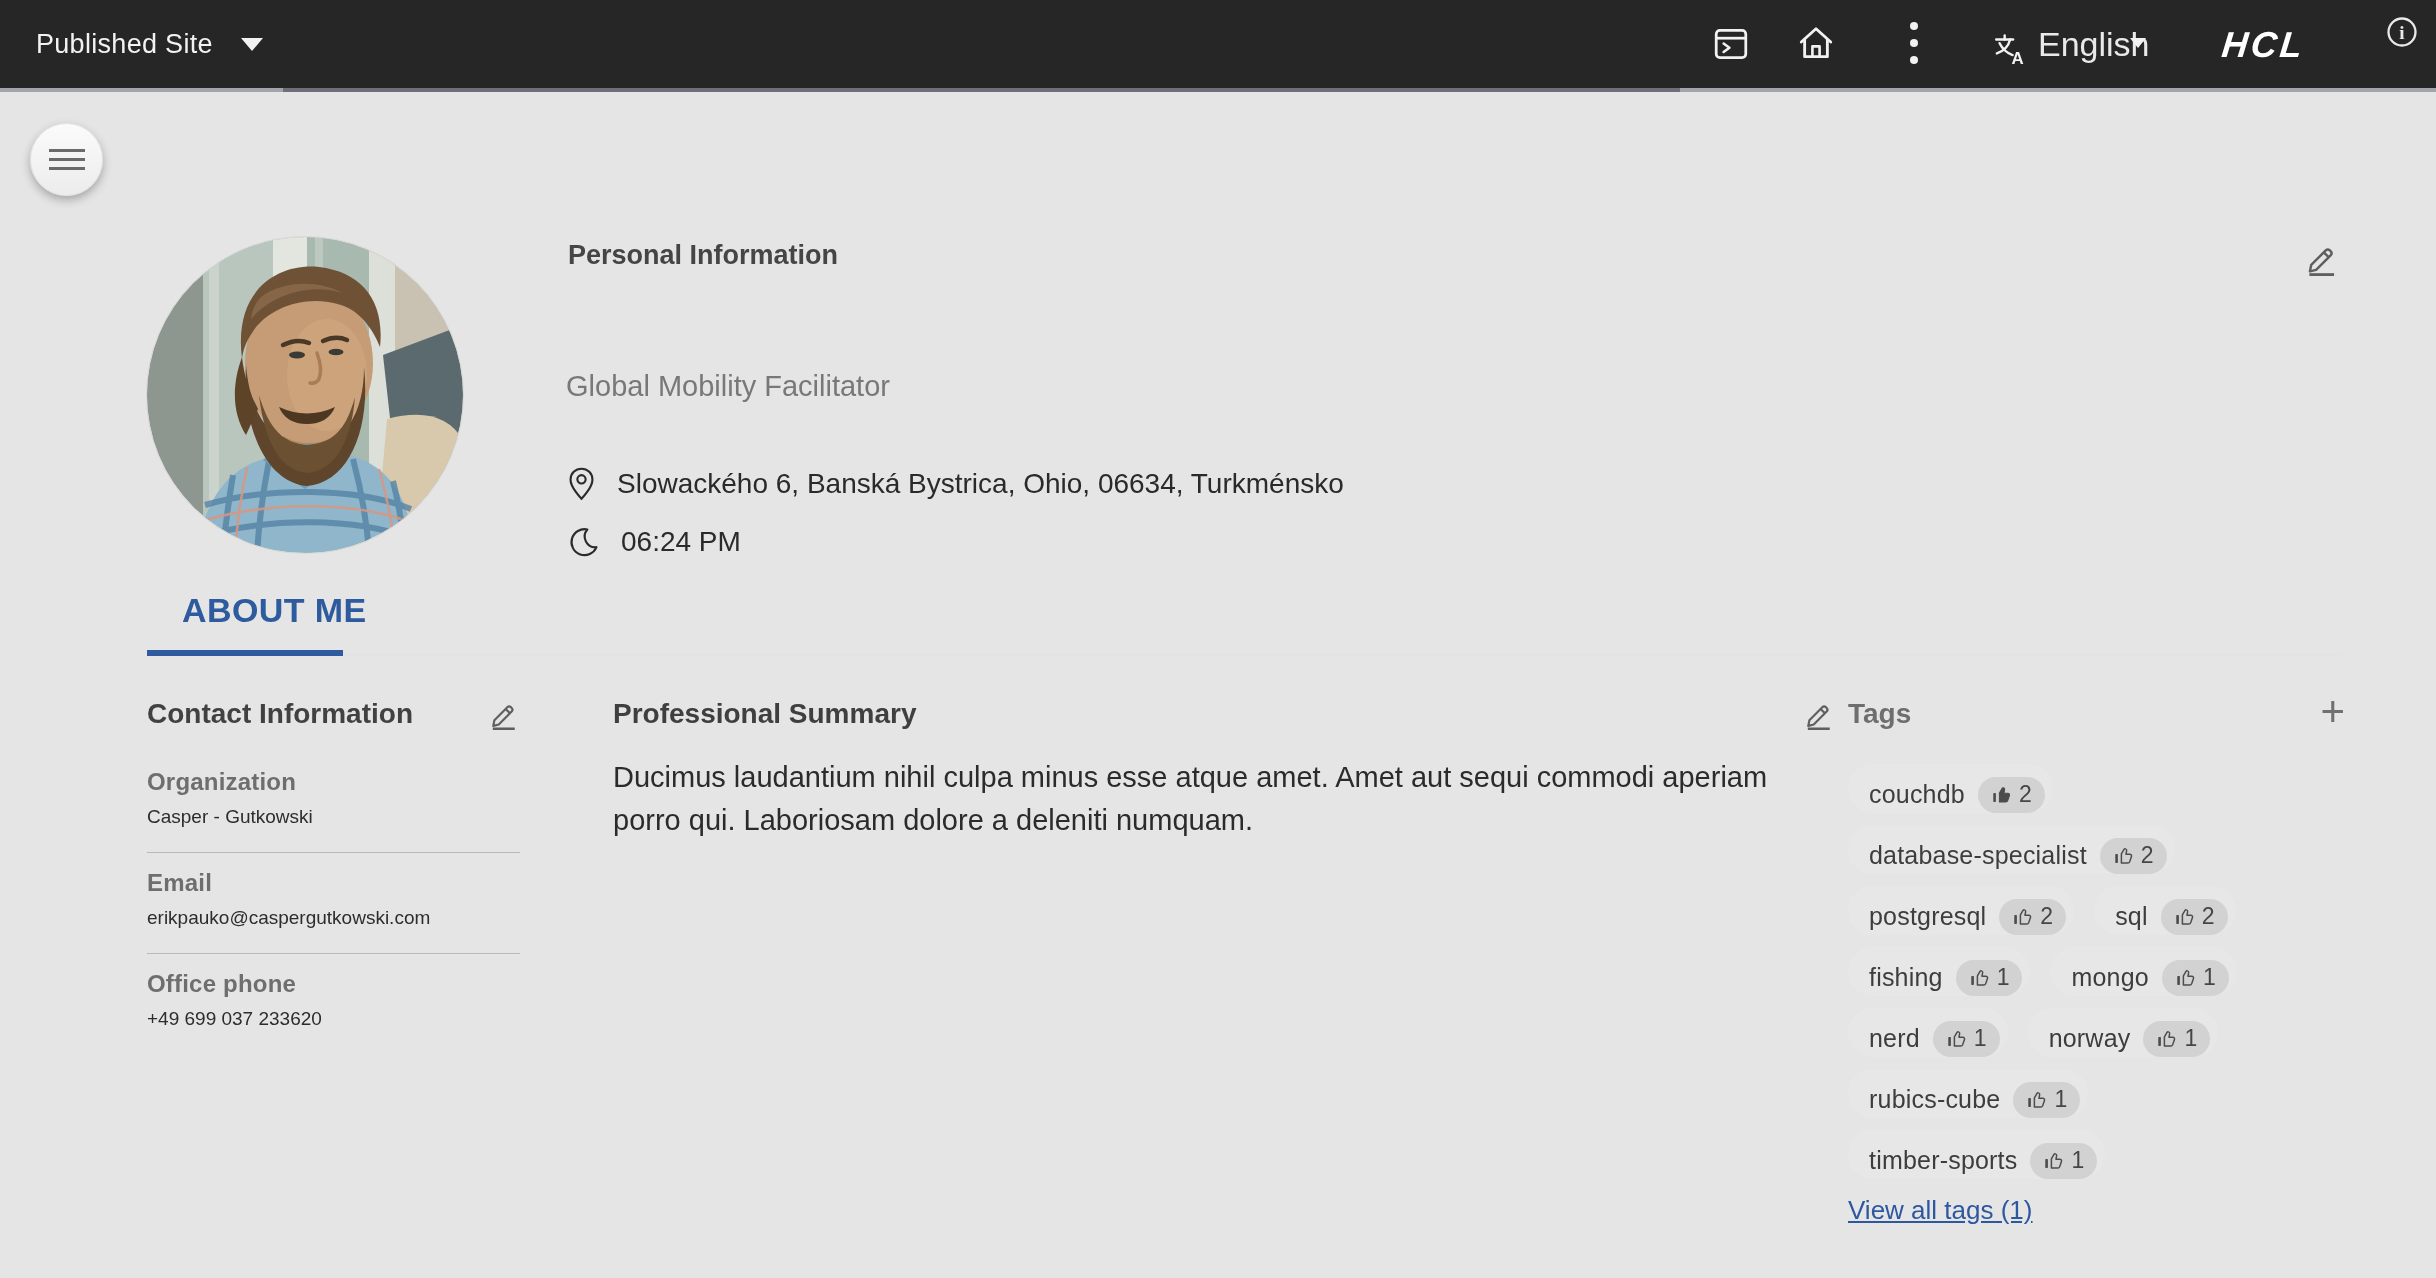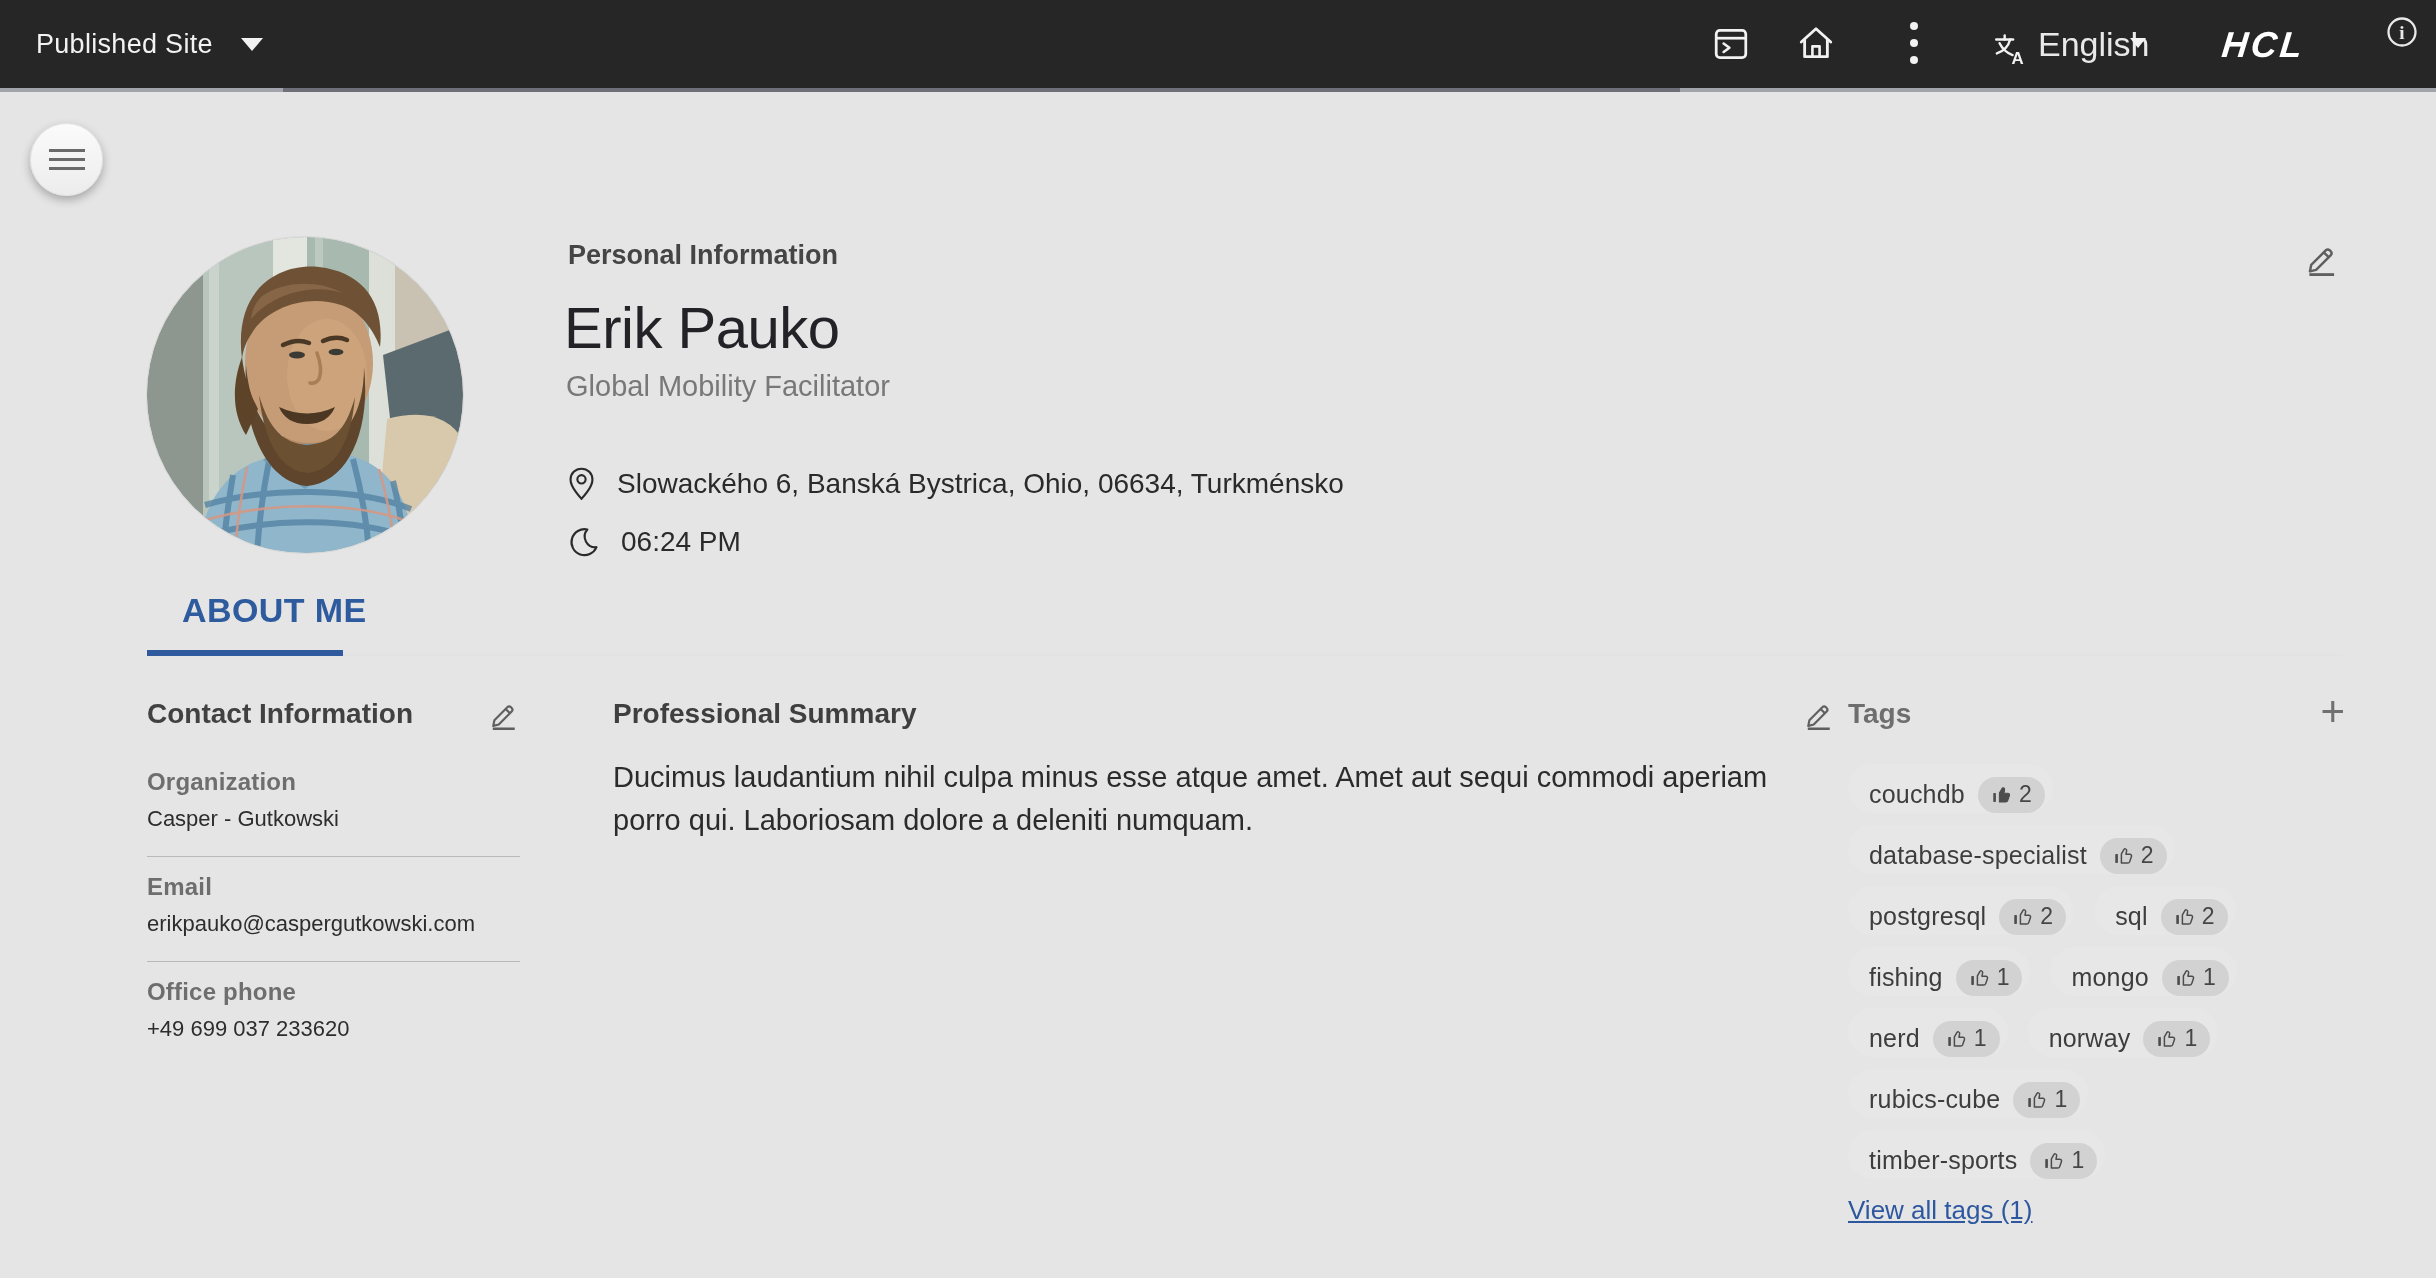"Erik Pauko" h1.person-name { html: <h1>Erik Pauko</h1> -> none }
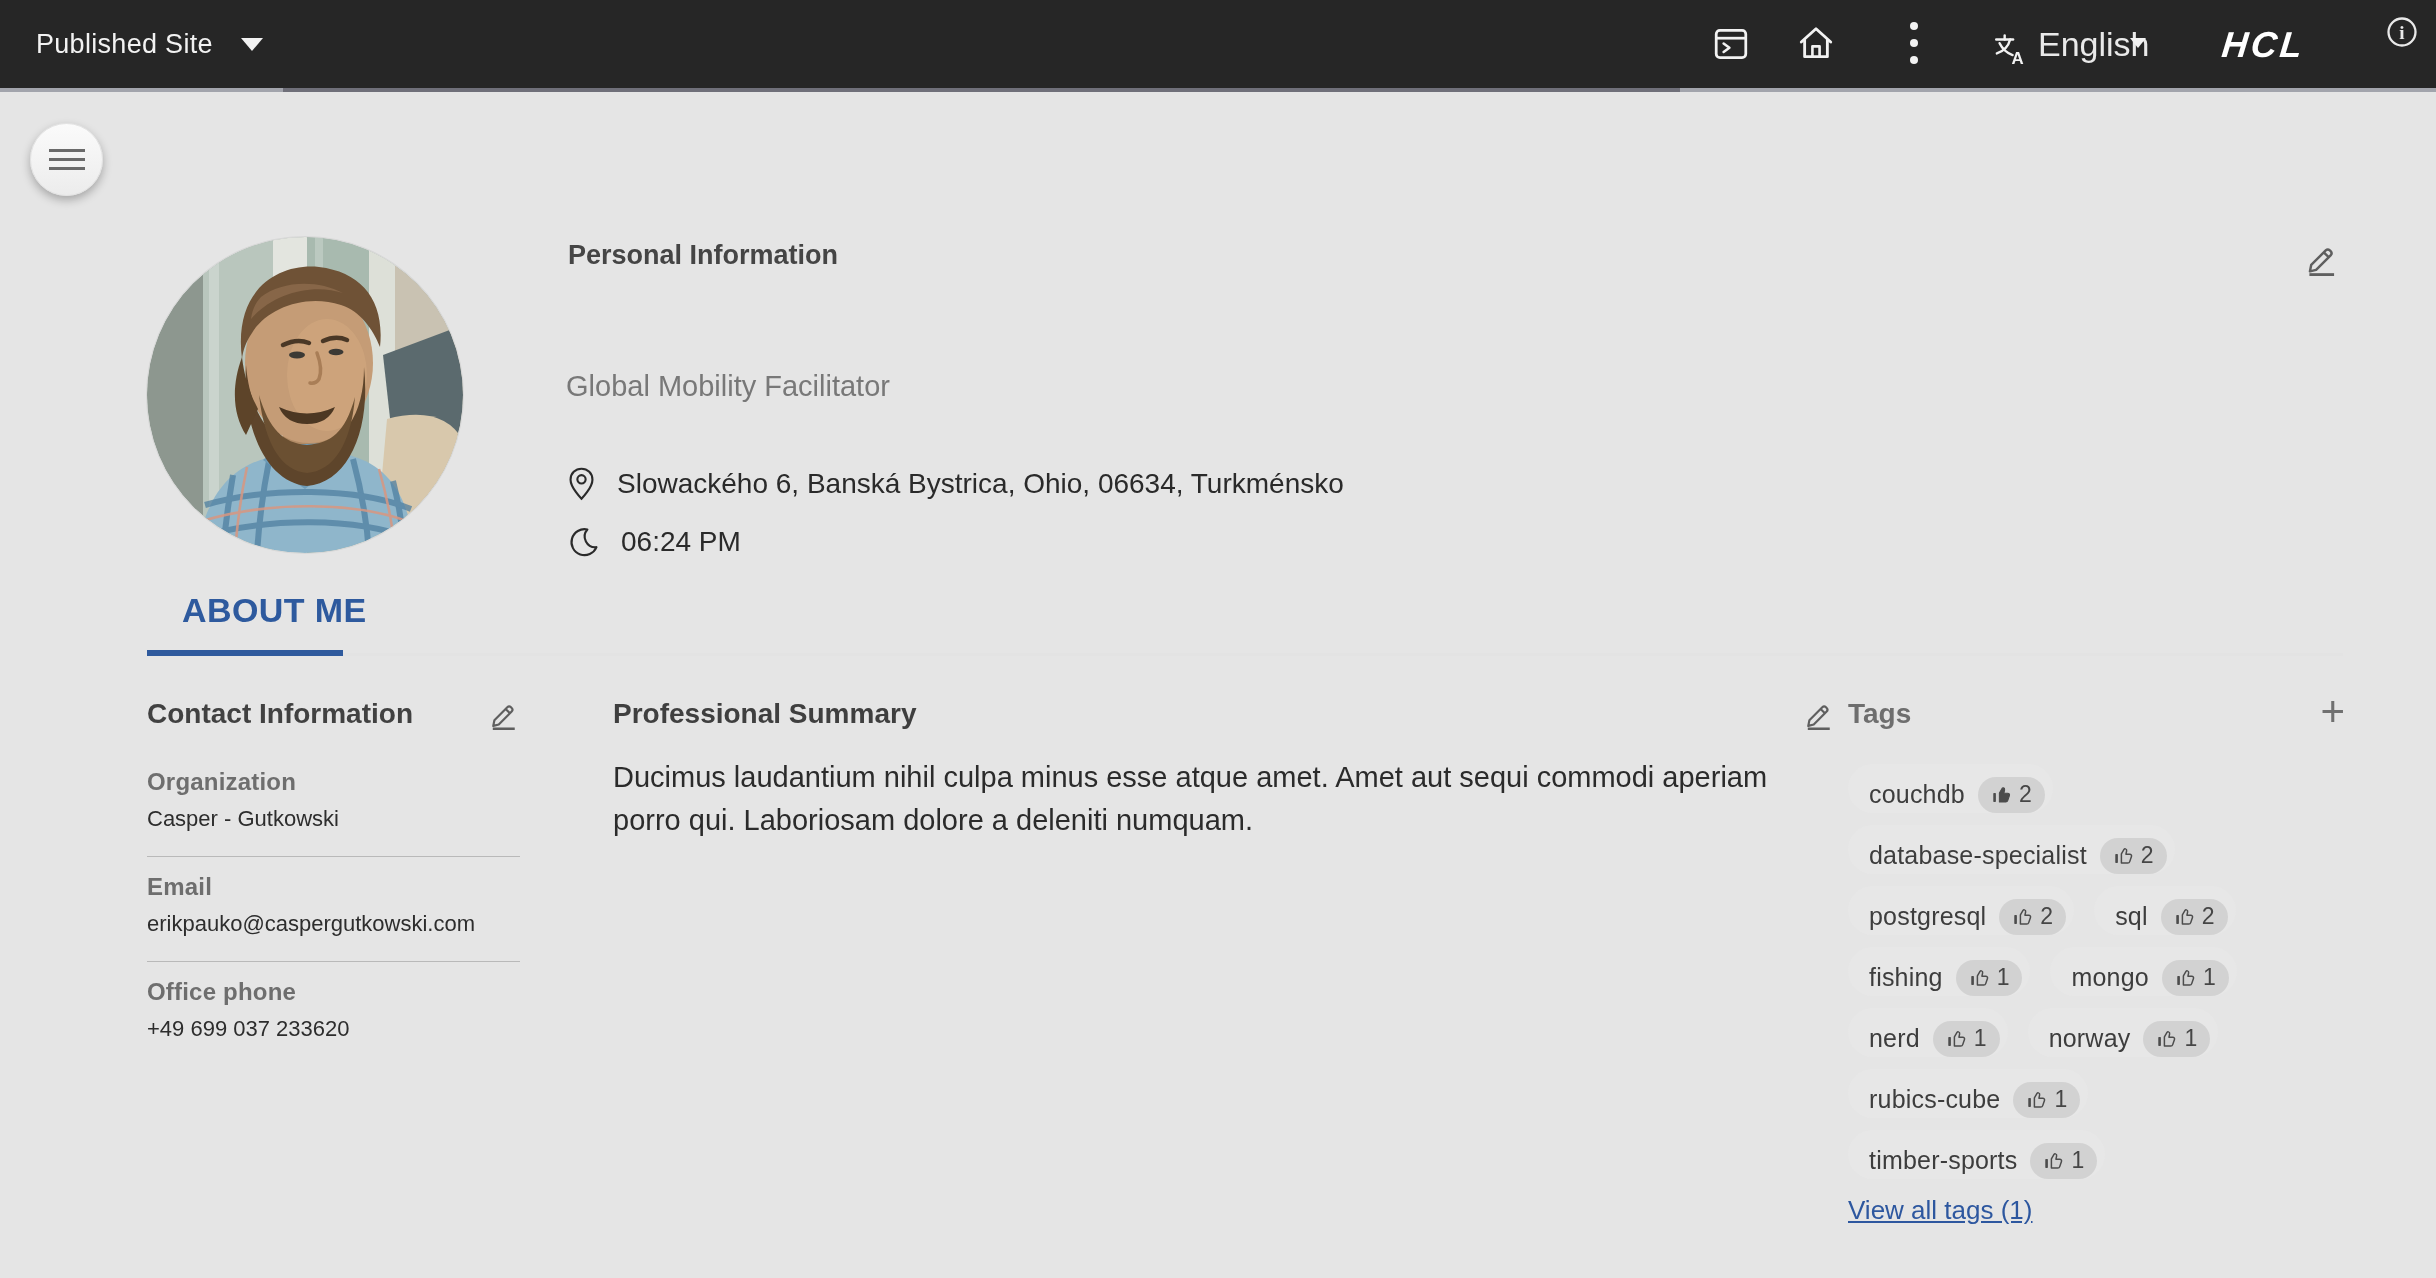"Casper - Gutkowski" .cfield .fvalue { font-size: 22px -> 19px }
